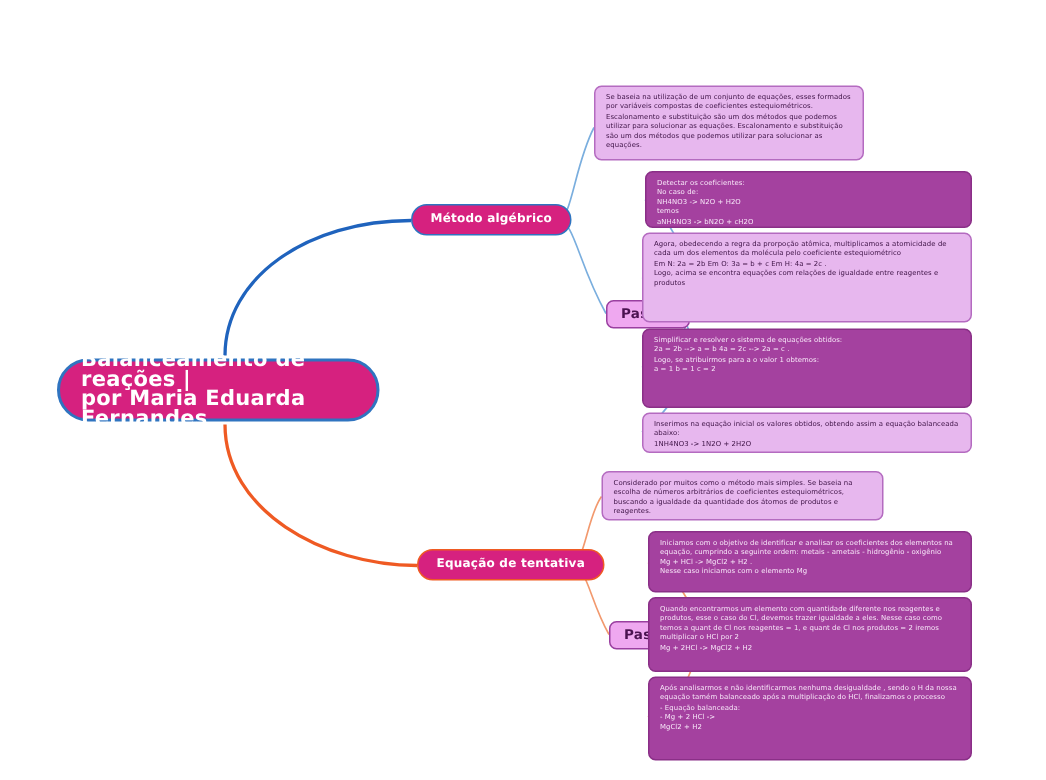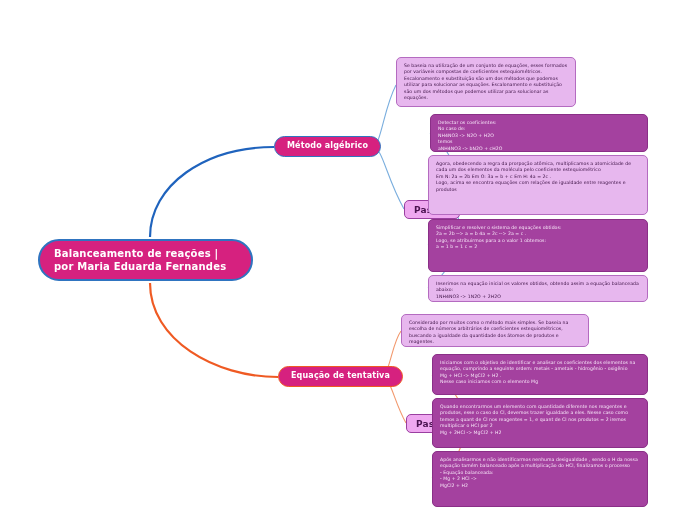"Balanceamento de reações |" .central .txt { font-size: 10px -> 14px }
